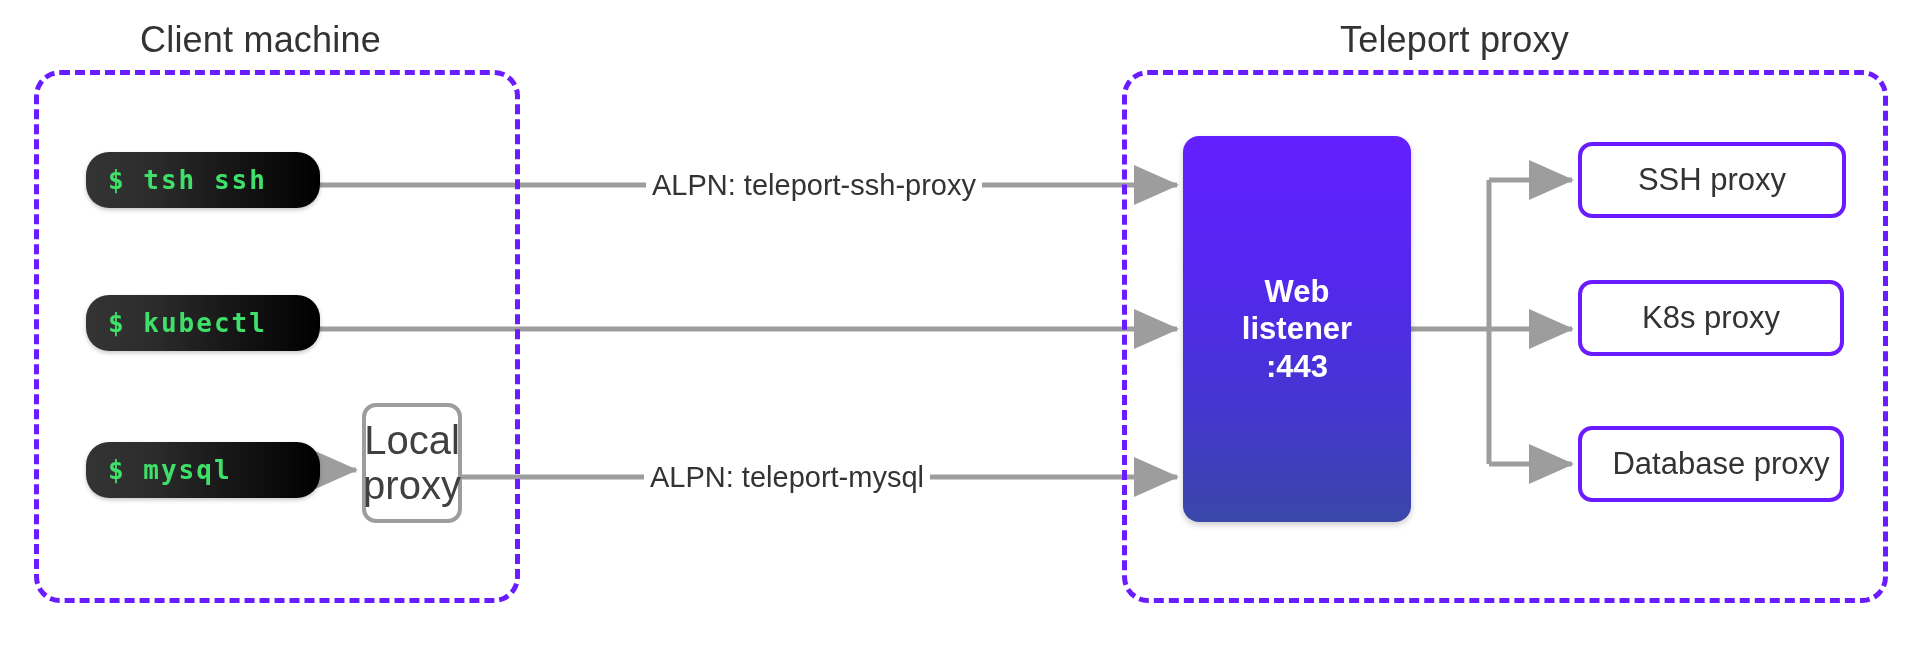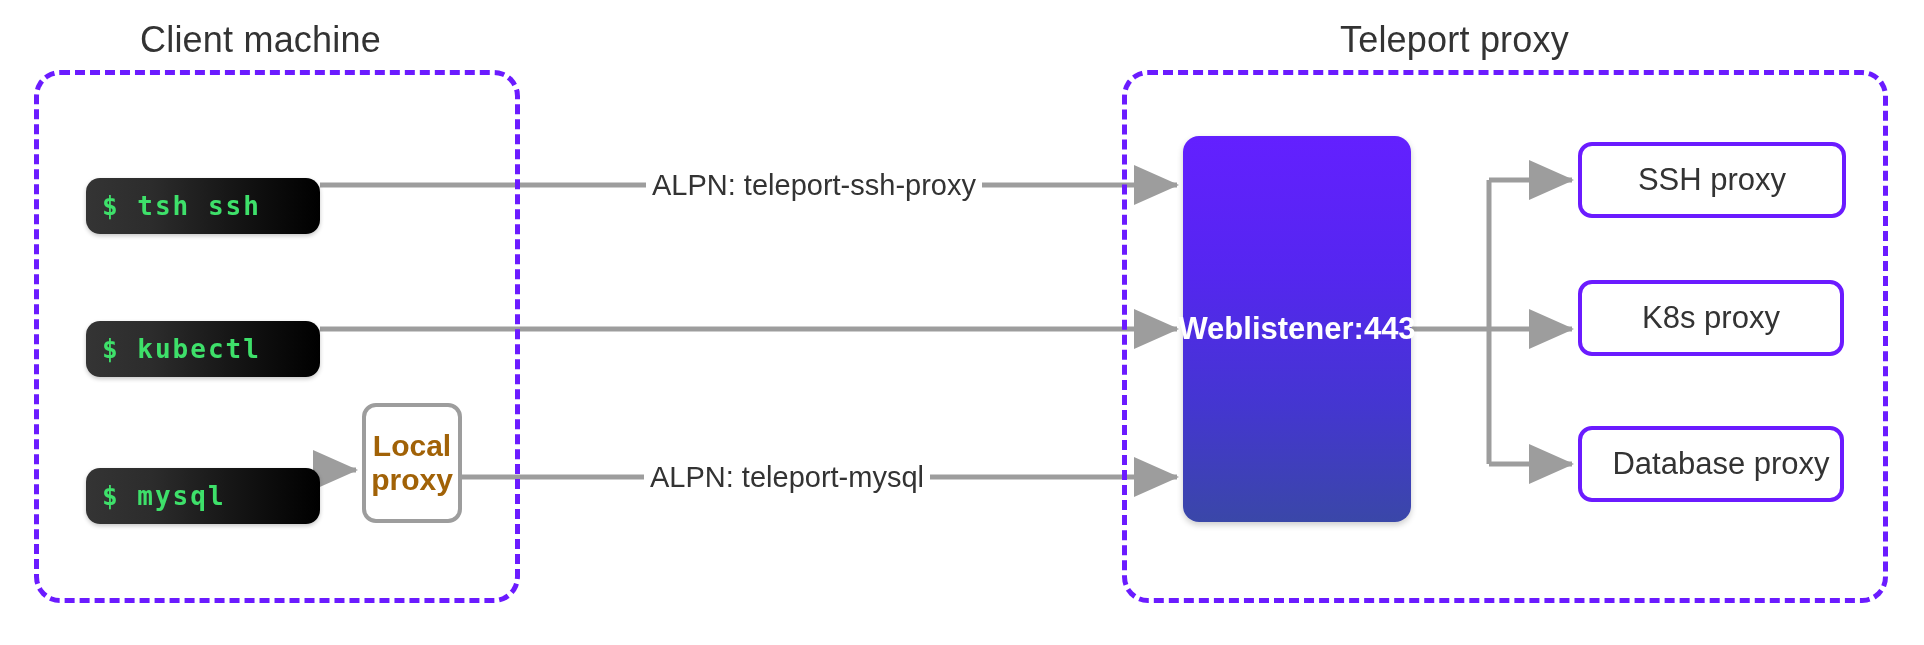"$ tsh ssh" .terminal { border-radius: 14px -> 23px; margin-top: 26px -> none; padding-left: 16px -> 22px }
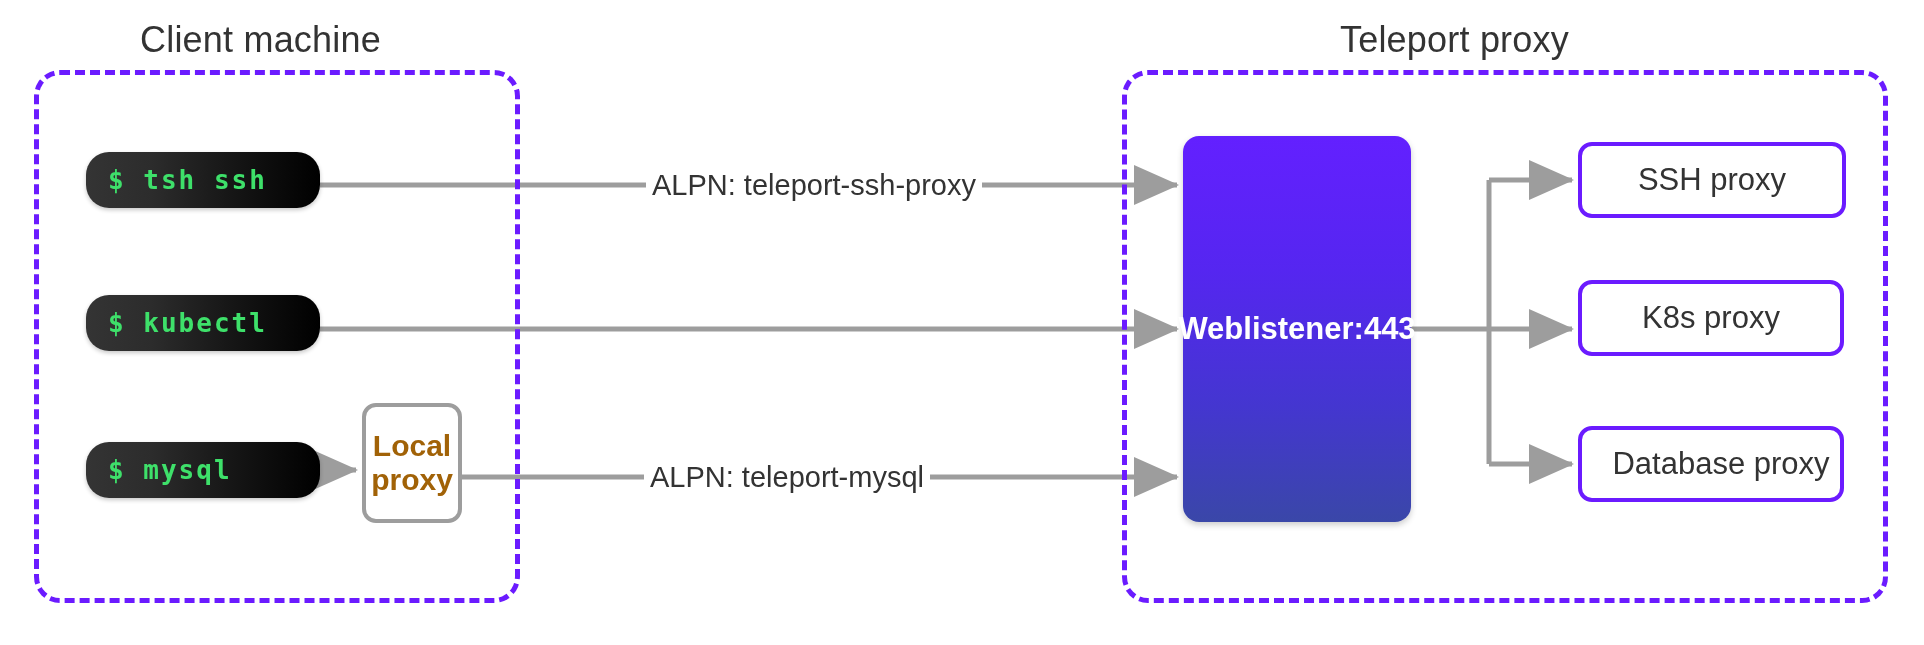"Web" #web-listener { flex-direction: none -> column }
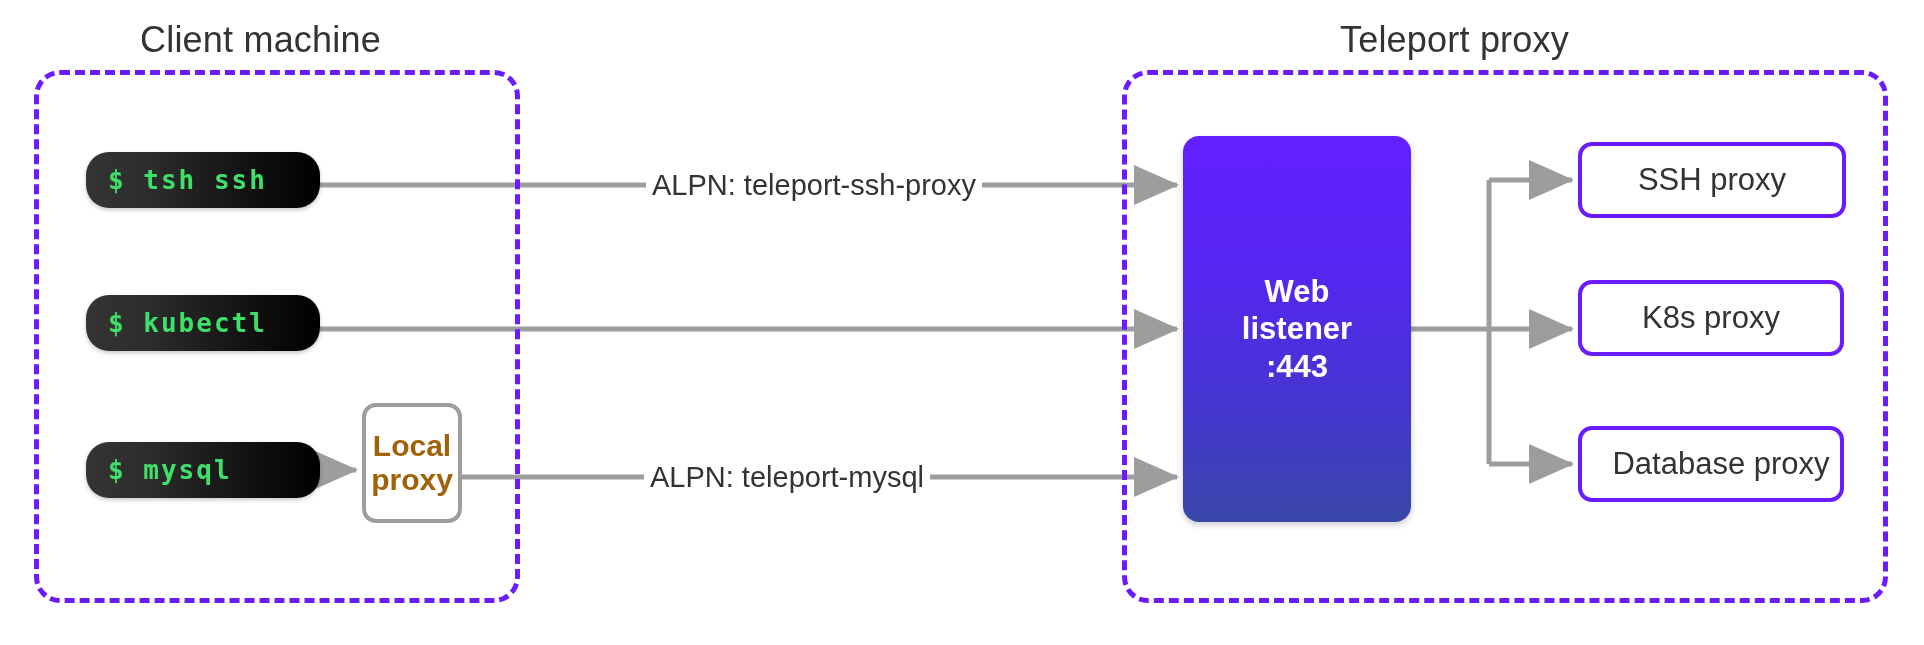"Local" #local-proxy .lp-line { color: #a16207 -> #404040; font-size: 30px -> 40px; font-weight: bold -> none }
